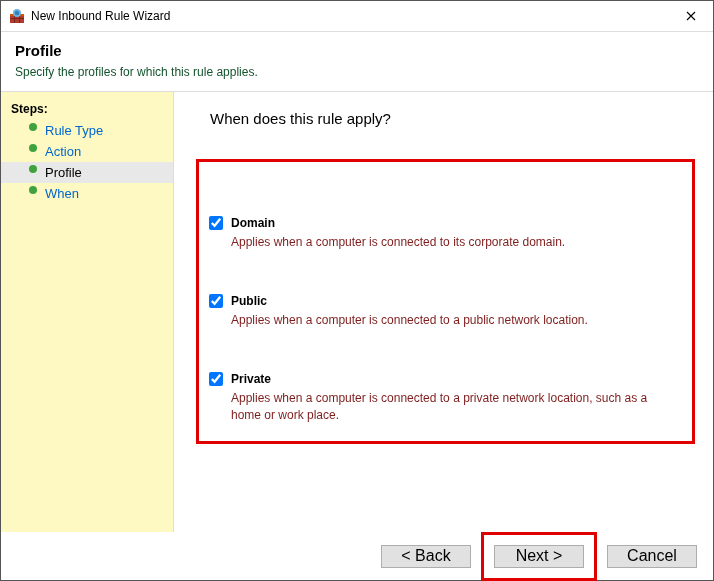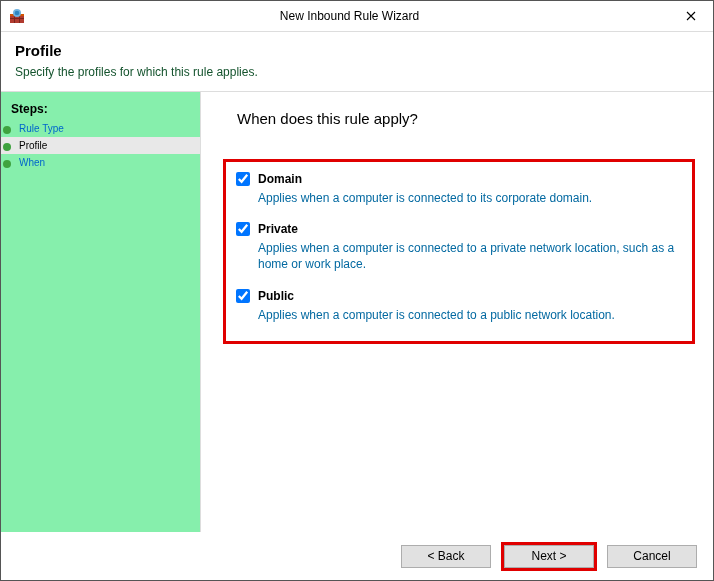"New Inbound Rule Wizard" .titlebar .title { text-align: center -> none }
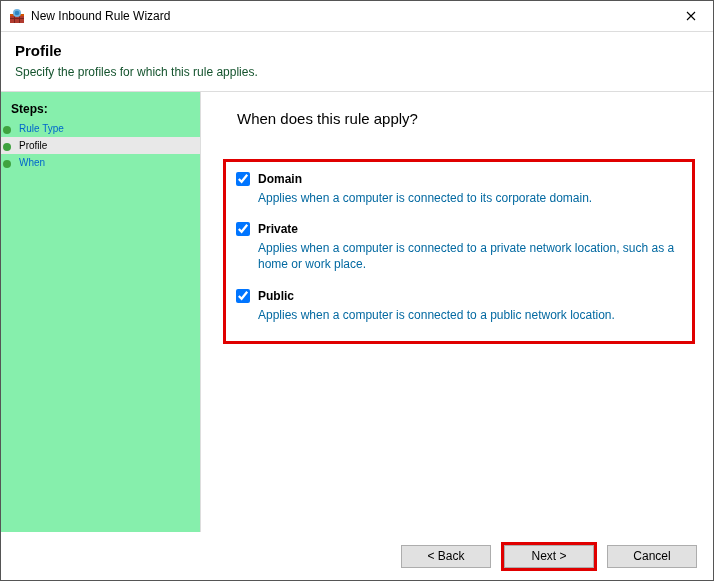"Steps:" .sidebar { background: #86efac -> #fef9c3; width: 200px -> 173px }
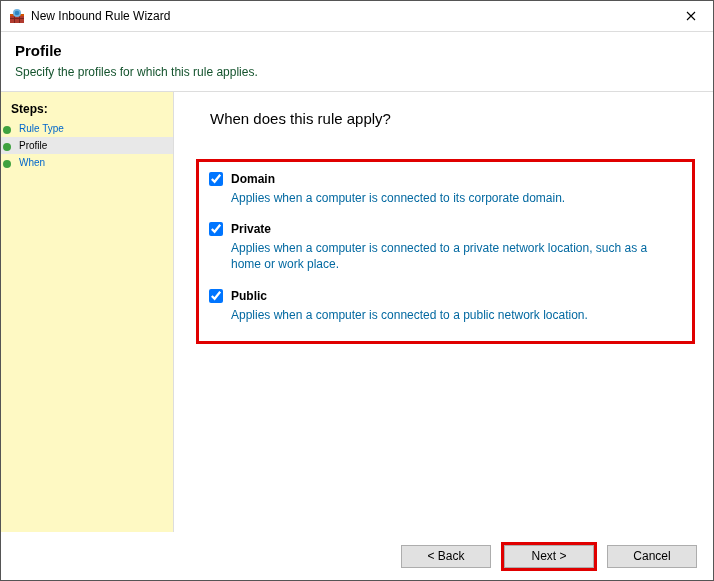"Rule Type" .step { align-items: flex-end -> flex-start; font-size: 10px -> 13px; padding: 3px 10px 3px 2px -> 3px 10px 3px 28px }
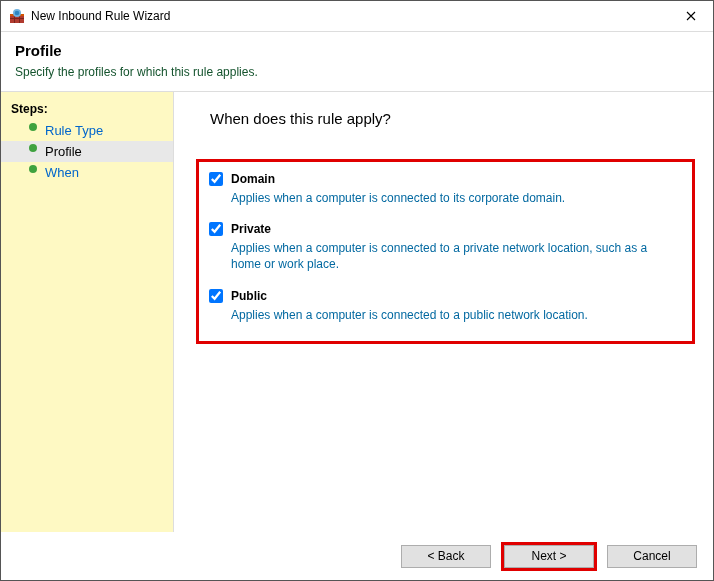"Action" div.step { html: none -> <div> <span></span> <a>Action</a> </div> }
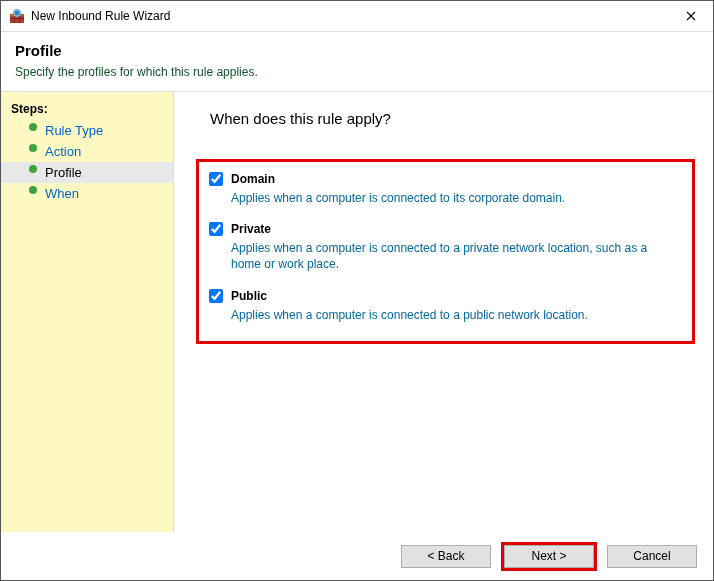"Domain" .profile-option { margin-top: none -> 44px }
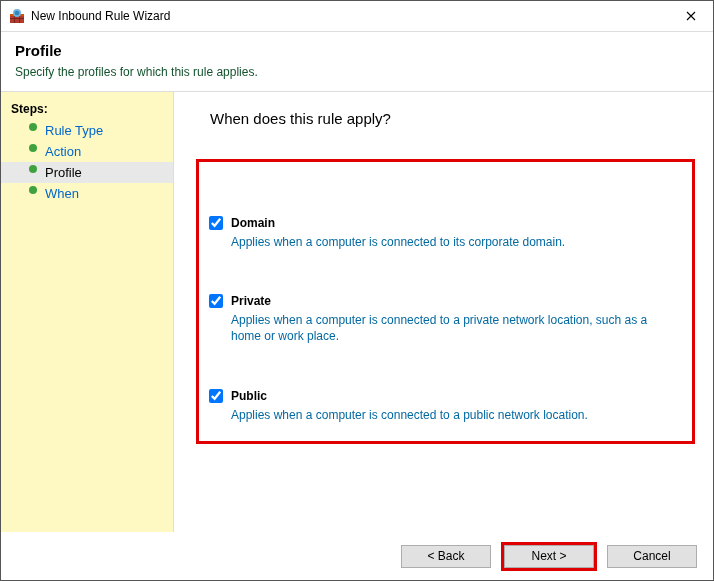"Applies when a computer is" .profile-desc { color: #0369a1 -> #7f1d1d }
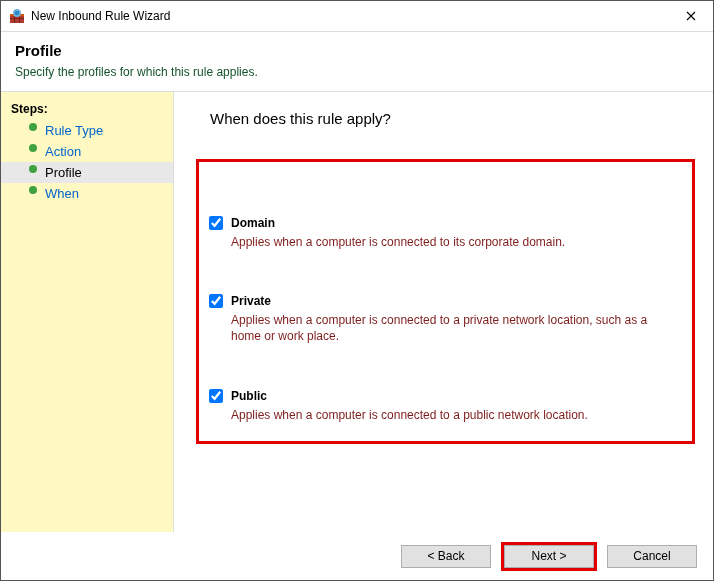"Private" div.profile-option { order: before "Public" -> after "Public" }
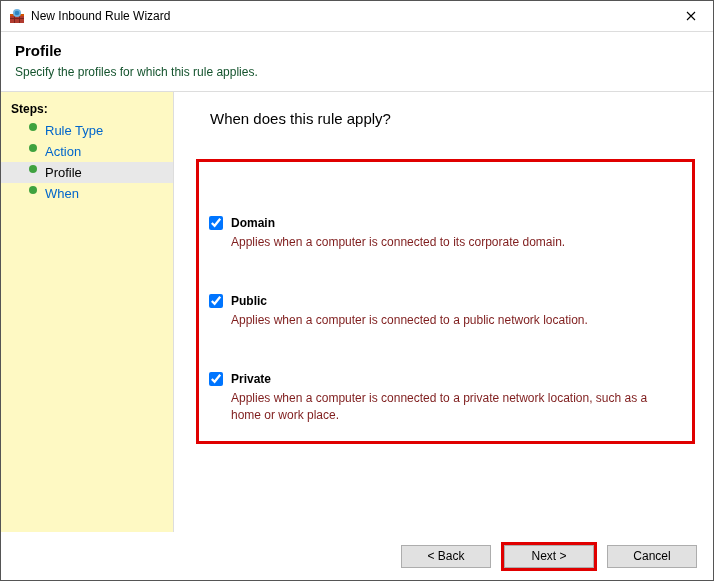"< Back" button.wiz { font-size: 12px -> 16px }
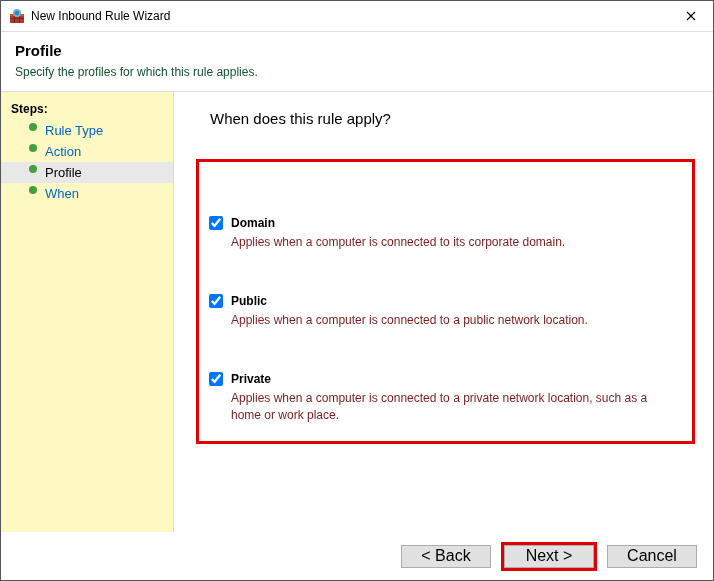"Next >" .next-wrap { padding: 0 -> 10px }
